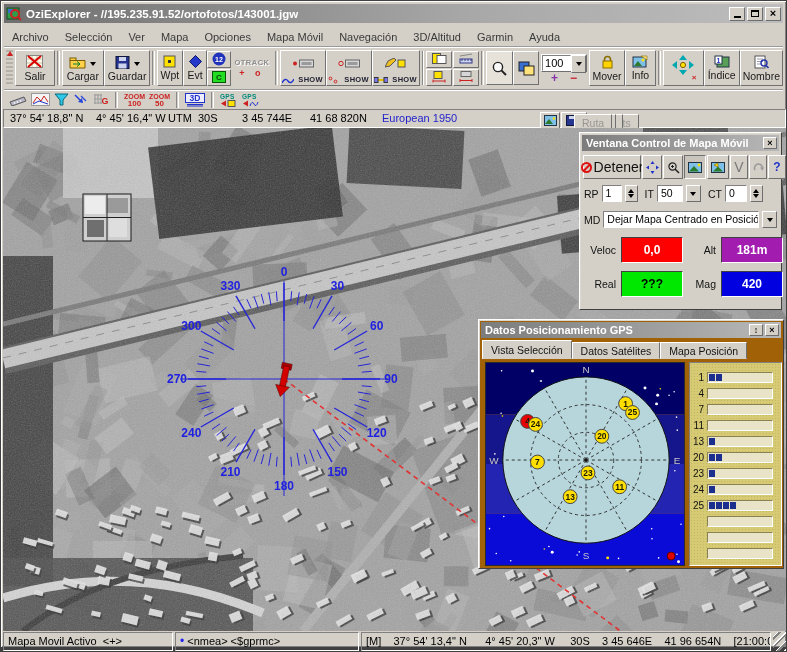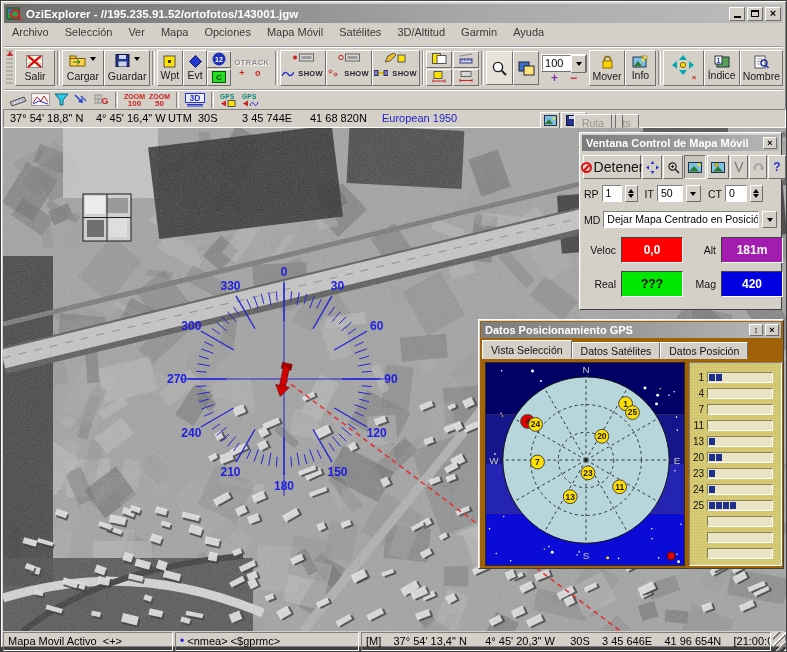"Archivo" .menubar { align-items: flex-start -> flex-end }
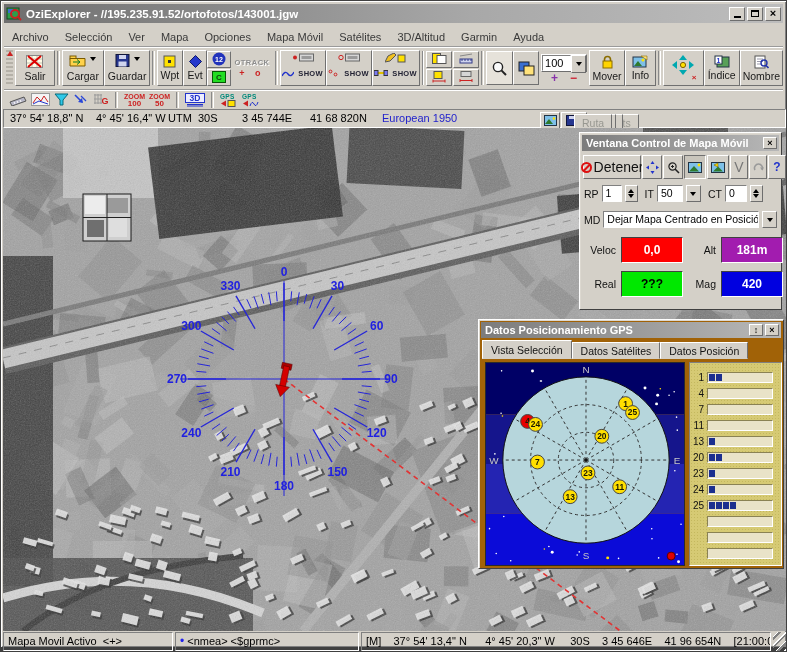"Satélites" span.menu-item { text: Satélites -> Navegación }
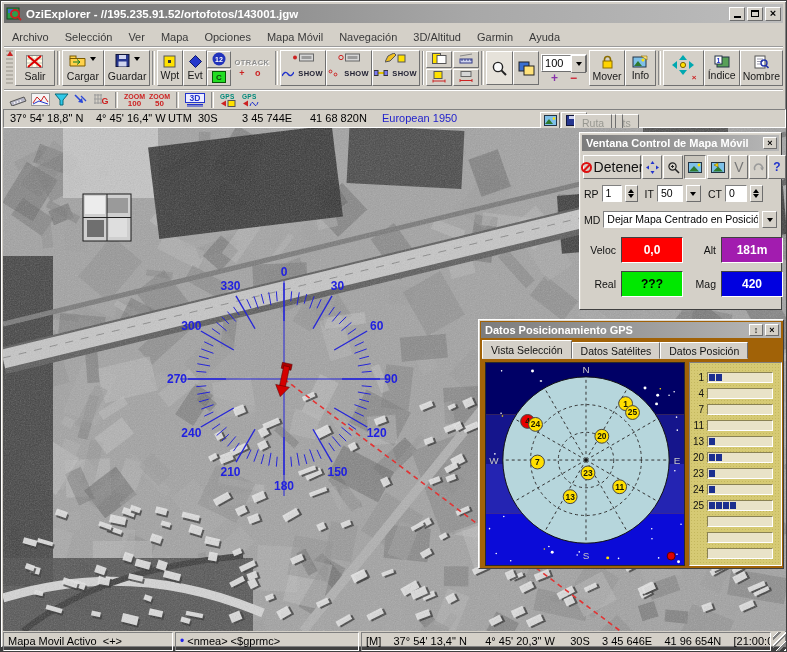"SHOW" .icon-row { align-items: flex-start -> flex-end }
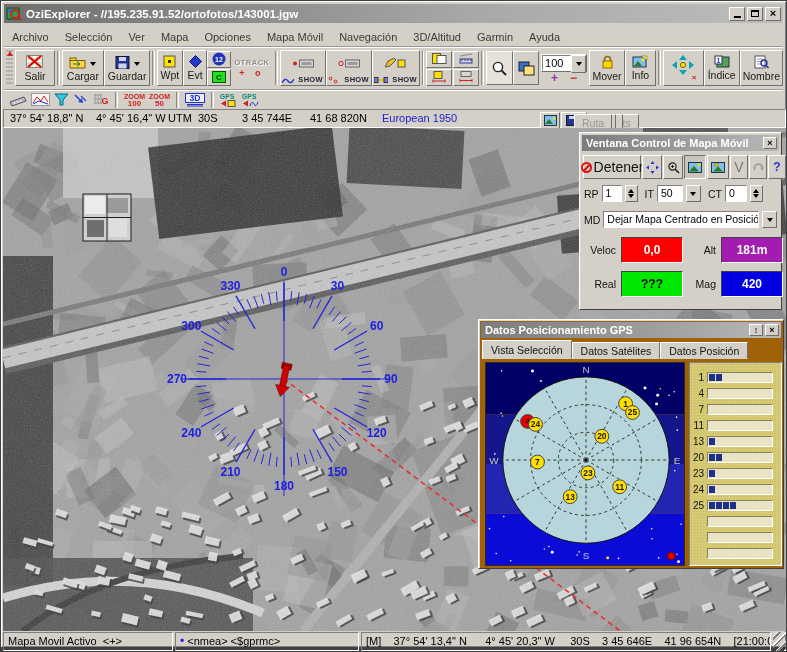"Datos Posición" span.gtab { text: Datos -> Mapa }
